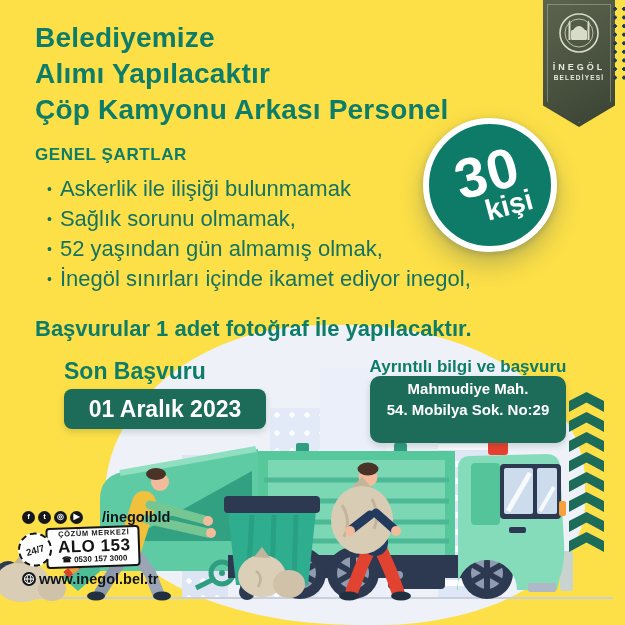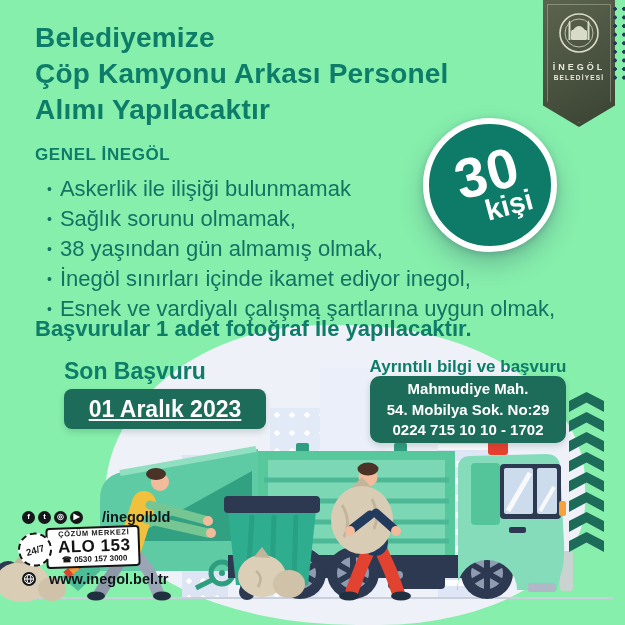"Belediyemize" #poster { background: #86efac -> #fde047 }
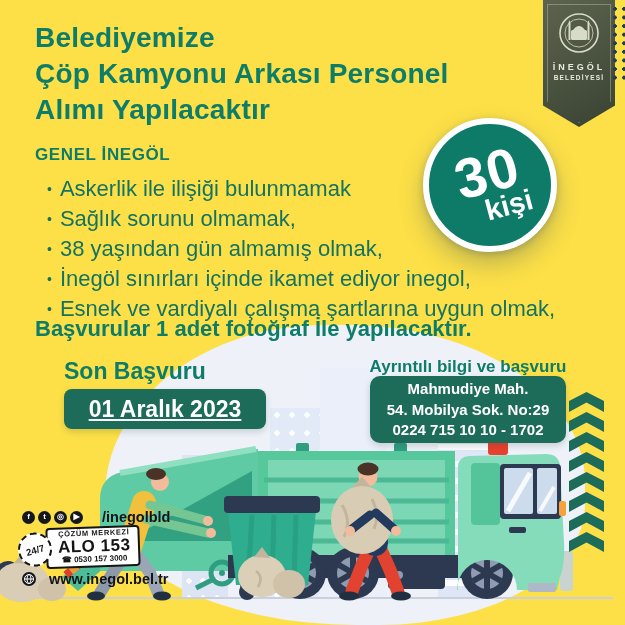"Çöp Kamyonu Arkası Personel" div { order: before "Alımı Yapılacaktır" -> after "Alımı Yapılacaktır" }
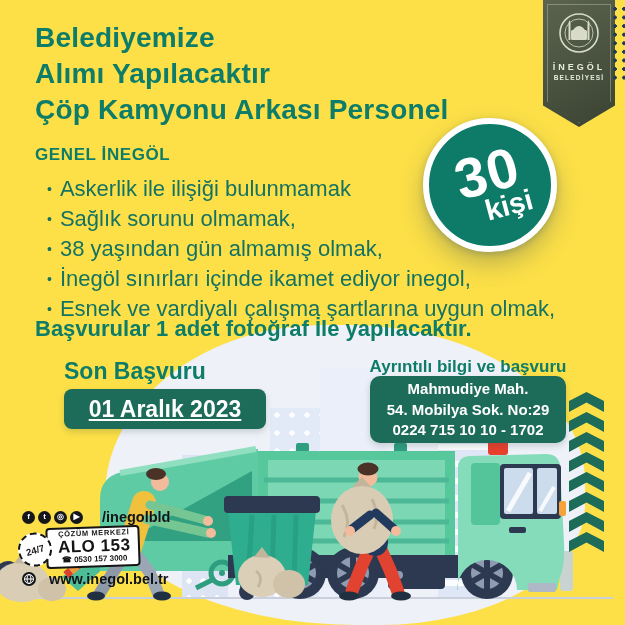"GENEL İNEGÖL" div.section-heading { text: İNEGÖL -> ŞARTLAR }
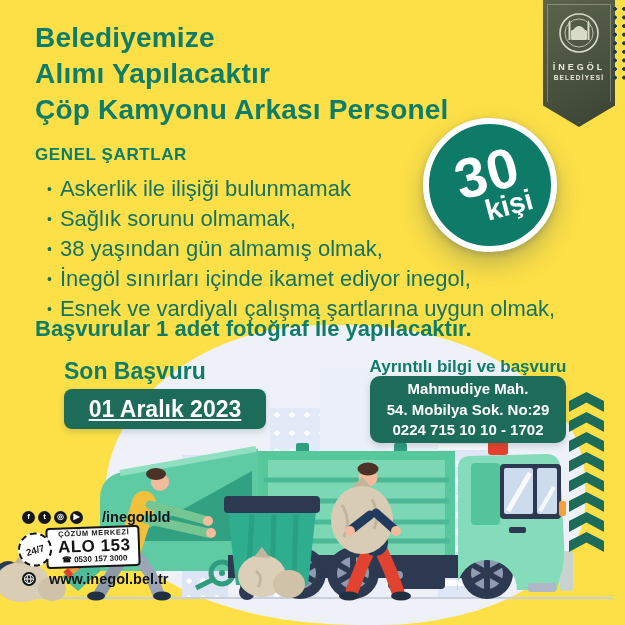"38 yaşından gün almamış olmak," li { text: 38 -> 52 }
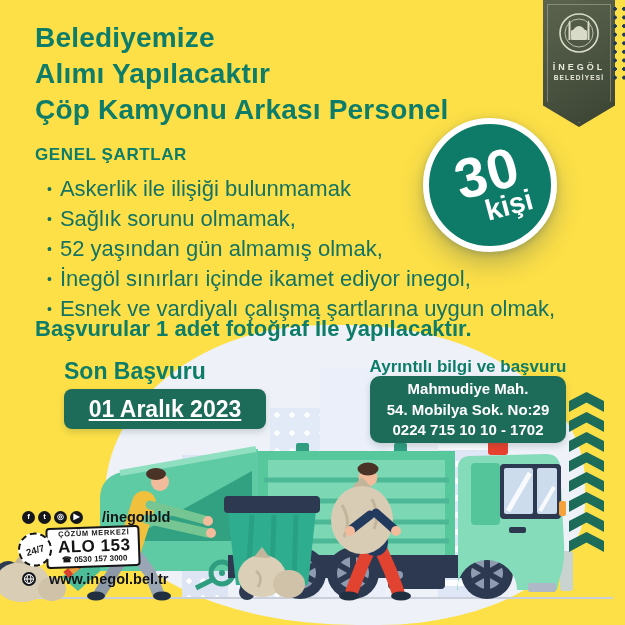"Esnek ve vardiyalı çalışma şartlarına" li { html: <li>Esnek ve vardiyalı çalışma şartlarına uygun olmak,</li> -> none }
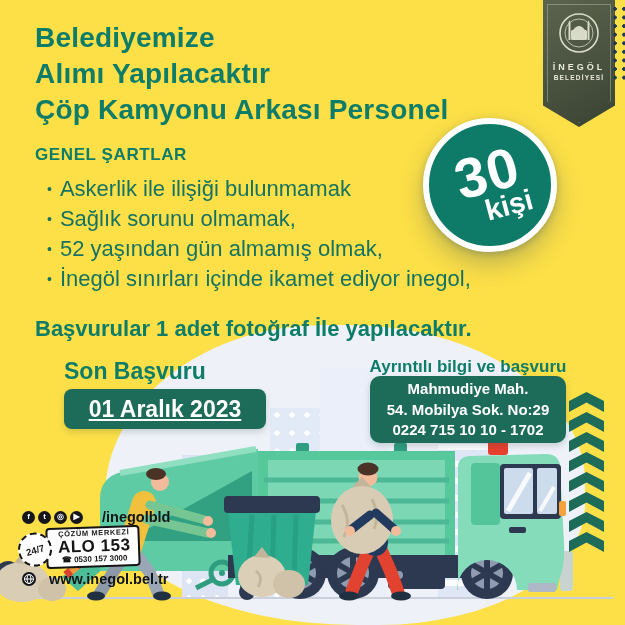"01 Aralık 2023" .deadline-btn { text-decoration: underline -> none }
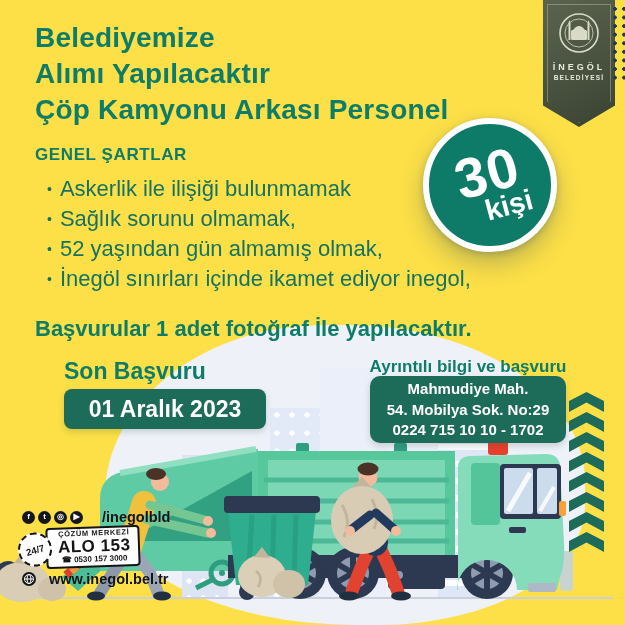"0224 715 10 10 -" div { html: <div>0224 715 10 10 - 1702</div> -> none }
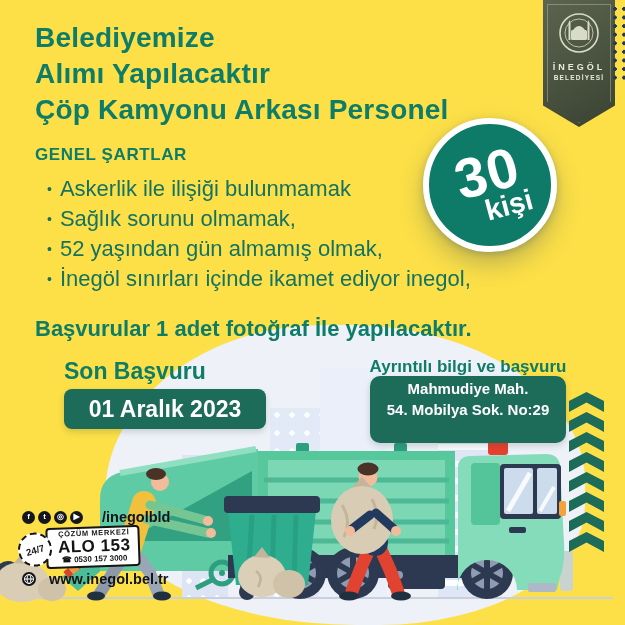"www.inegol.bel.tr" .web-row { gap: 13px -> 3px }
